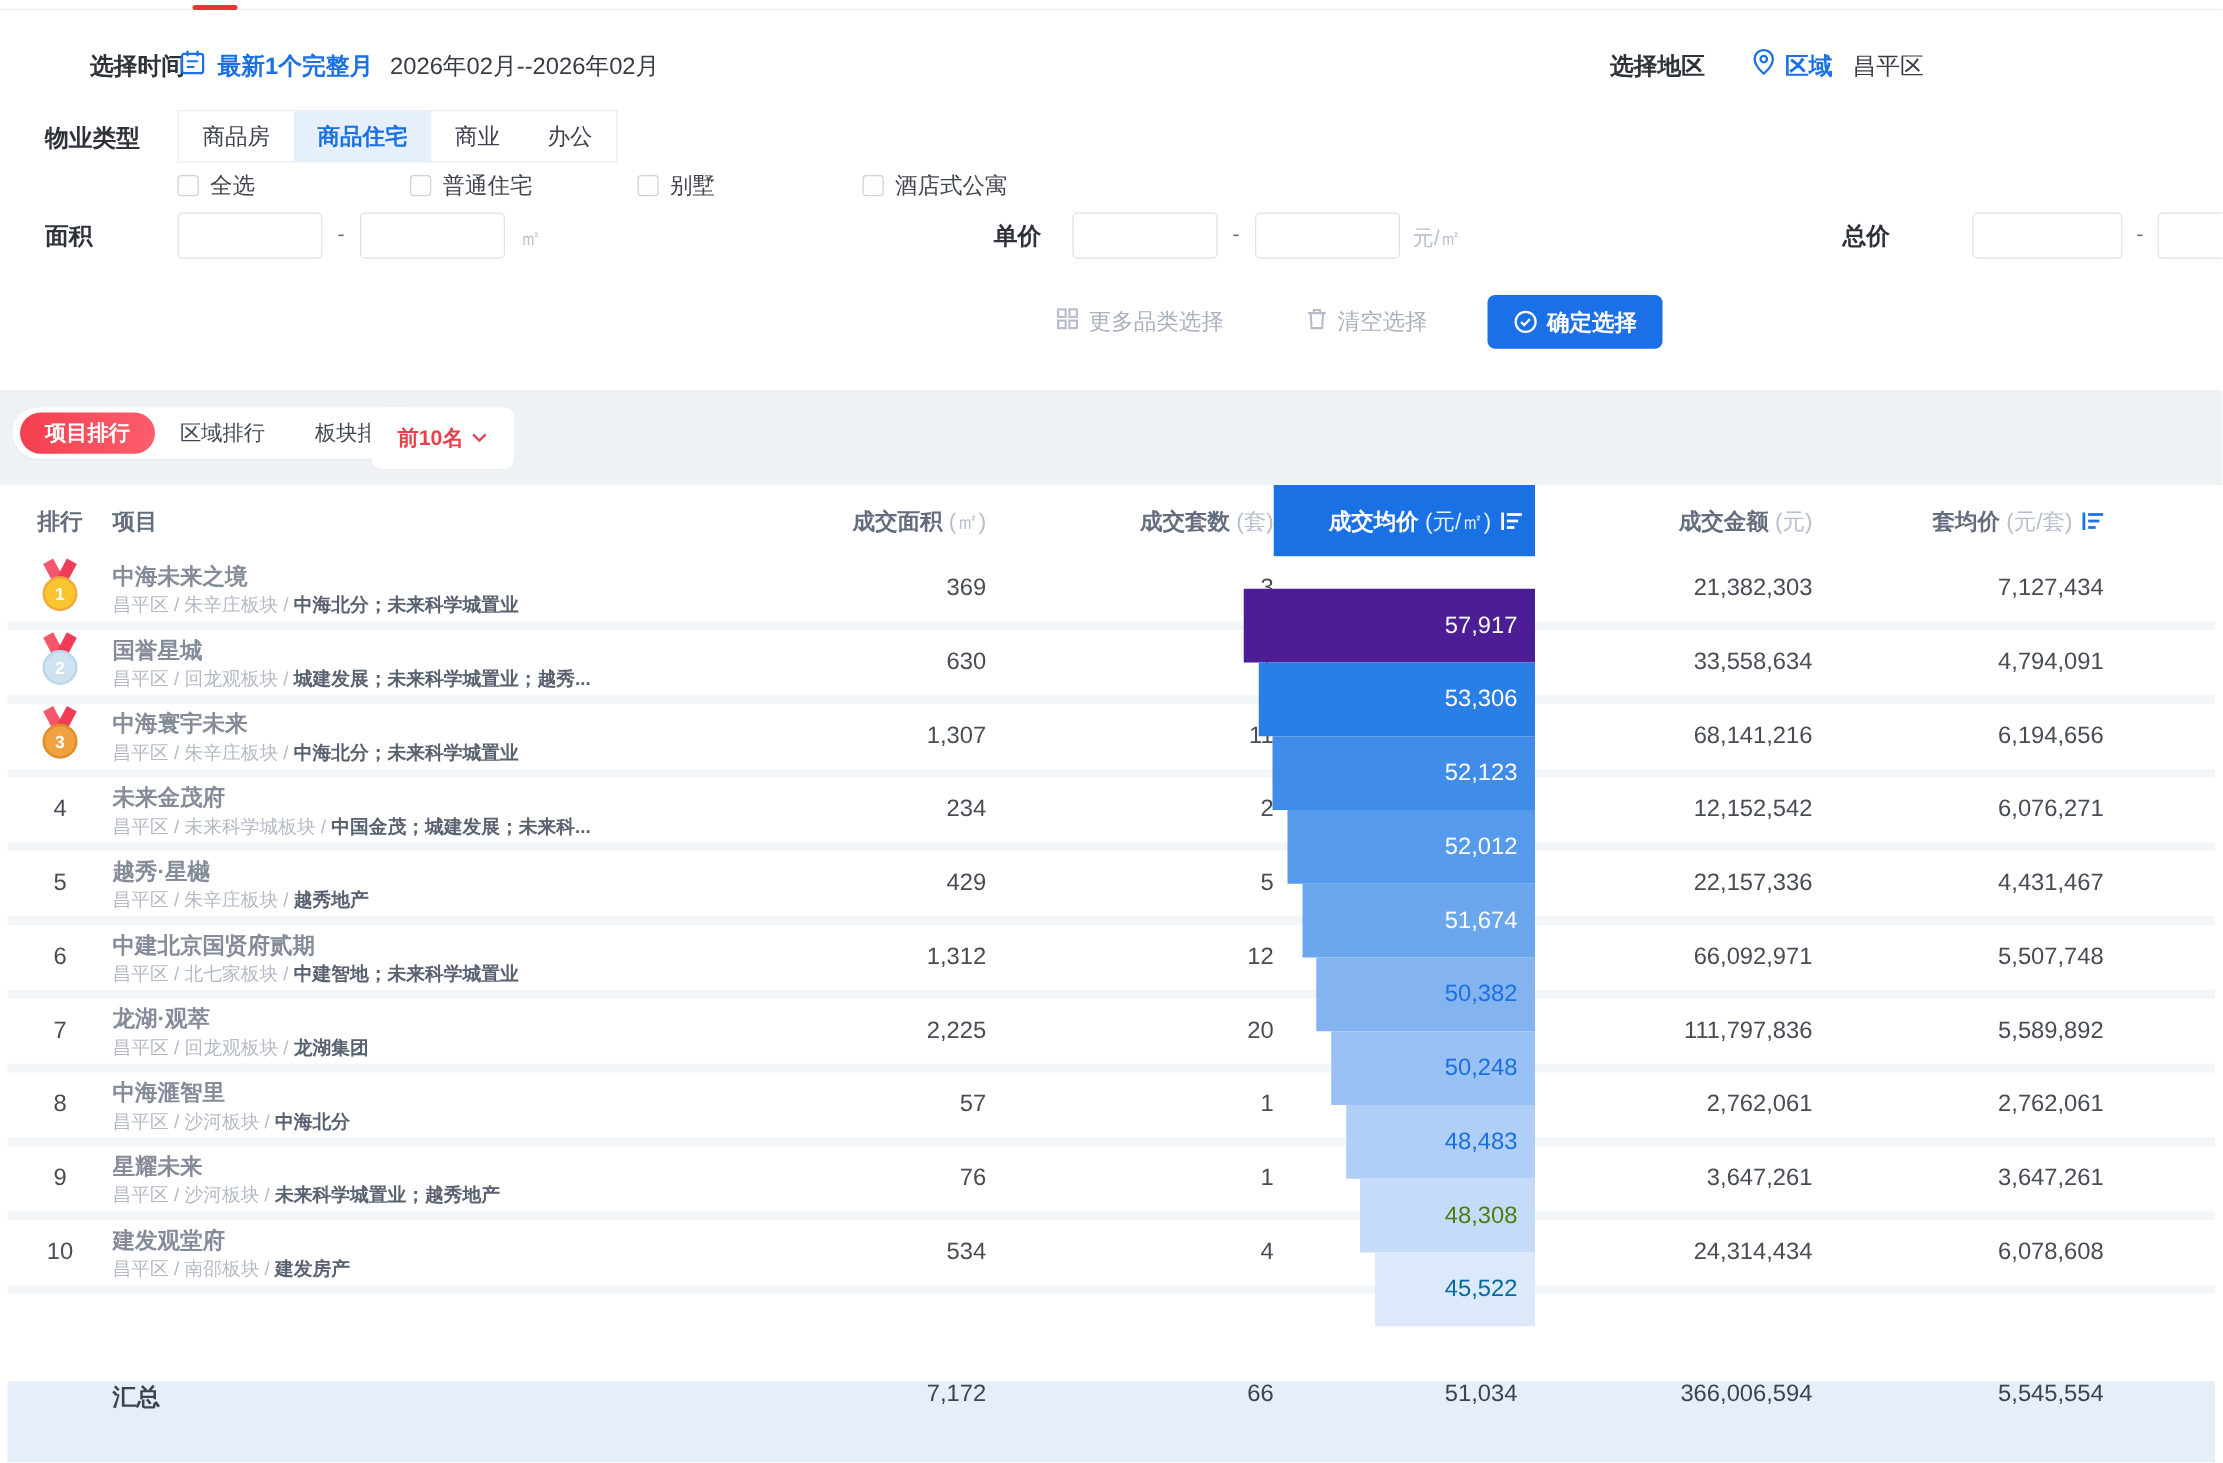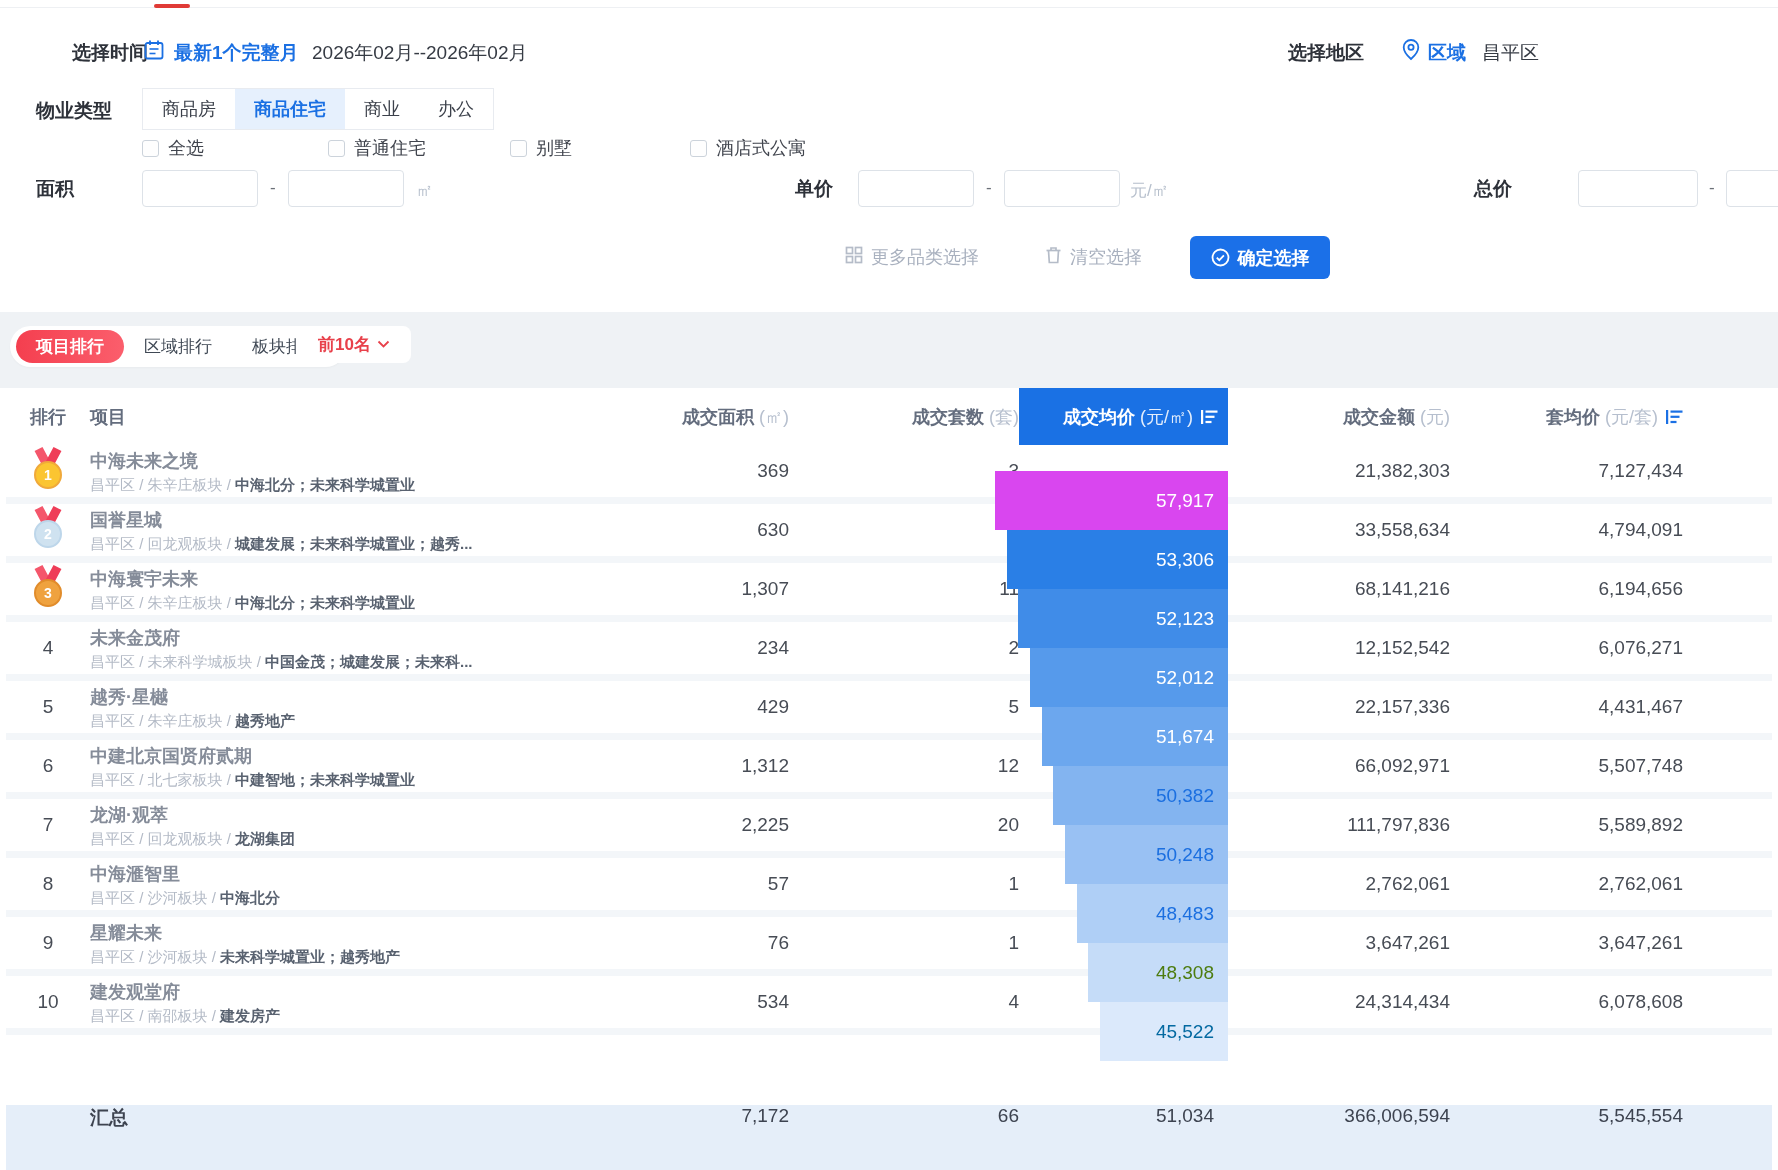"前10名" .topn-box { height: 37px -> 49px }
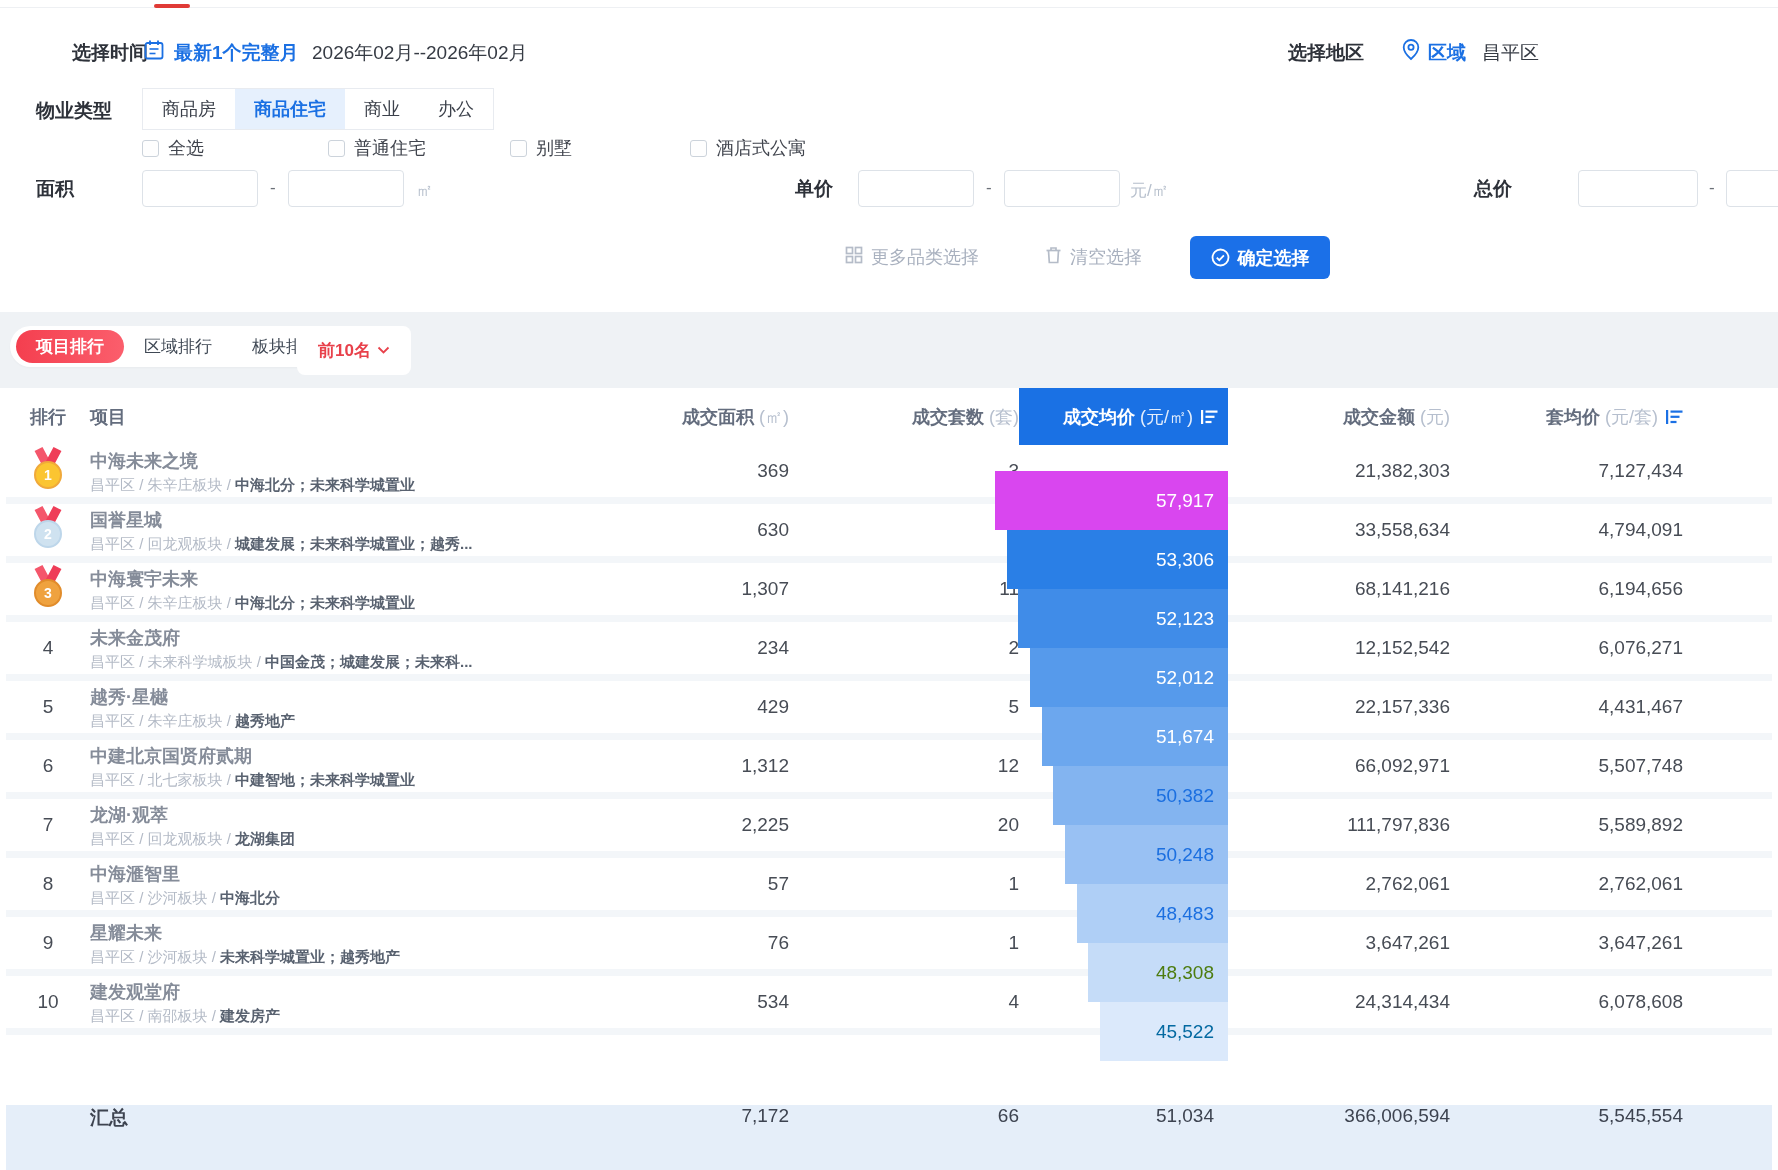"57,917" div.bar { background: #d946ef -> #4c1d95 }
